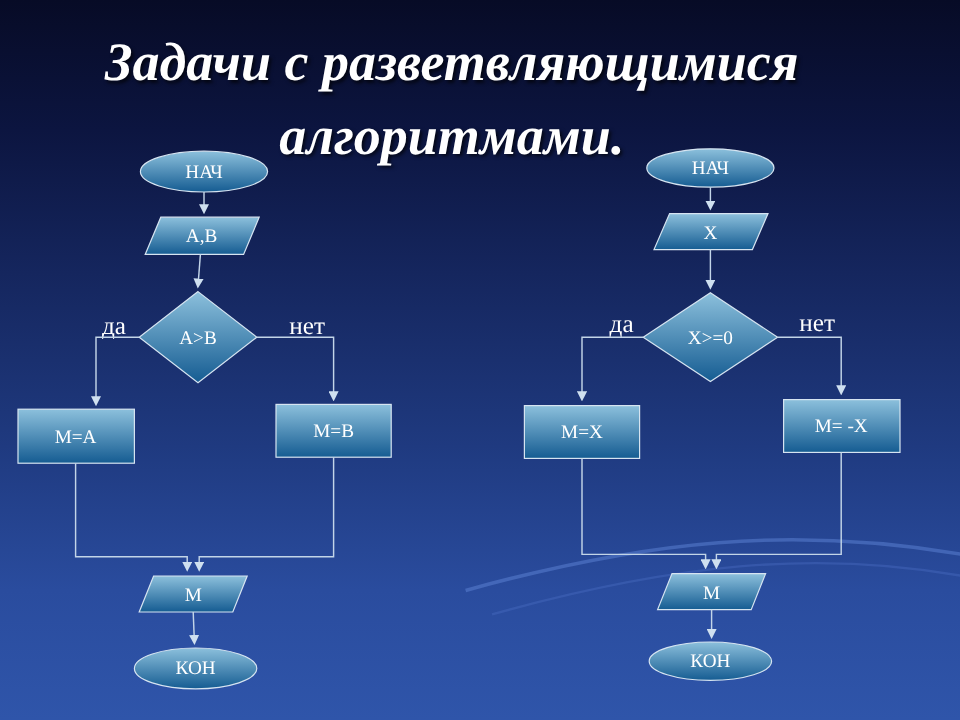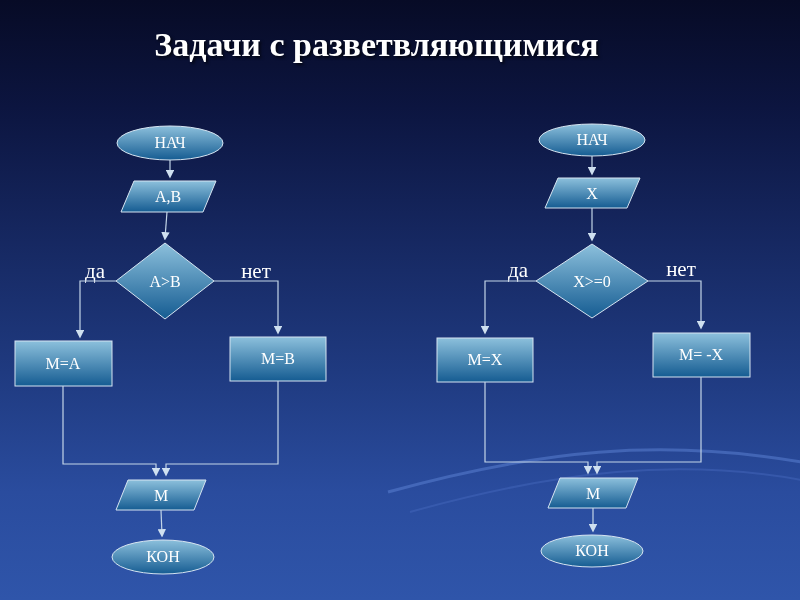"Задачи с разветвляющимися" .title { font-size: 34px -> 45px; font-style: none -> italic }
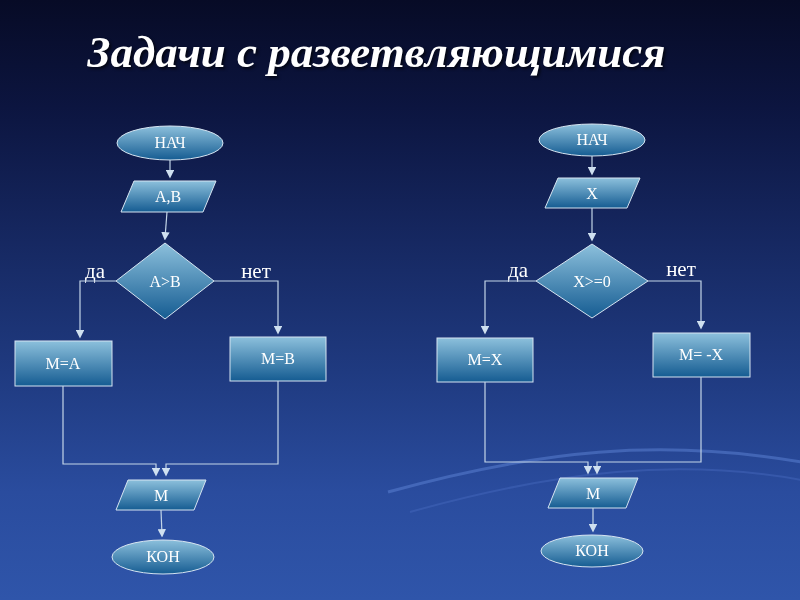"алгоритмами." span { html: none -> <span>алгоритмами.</span> }
